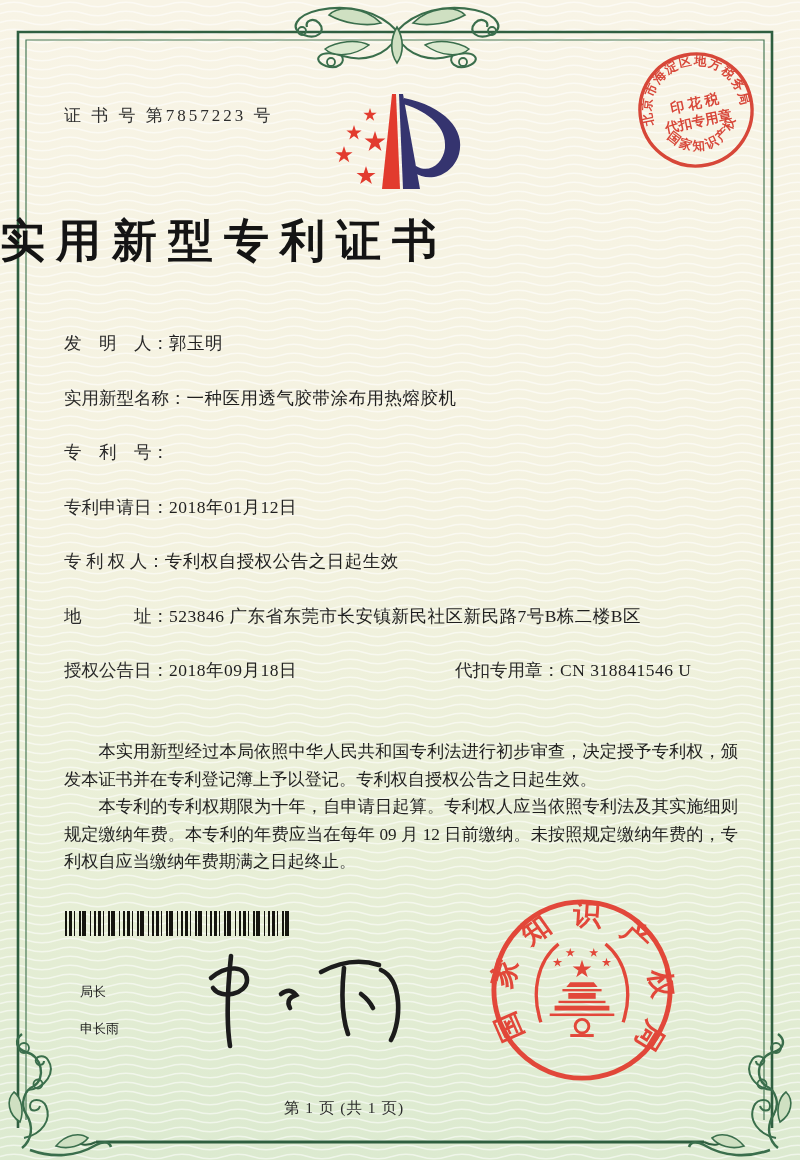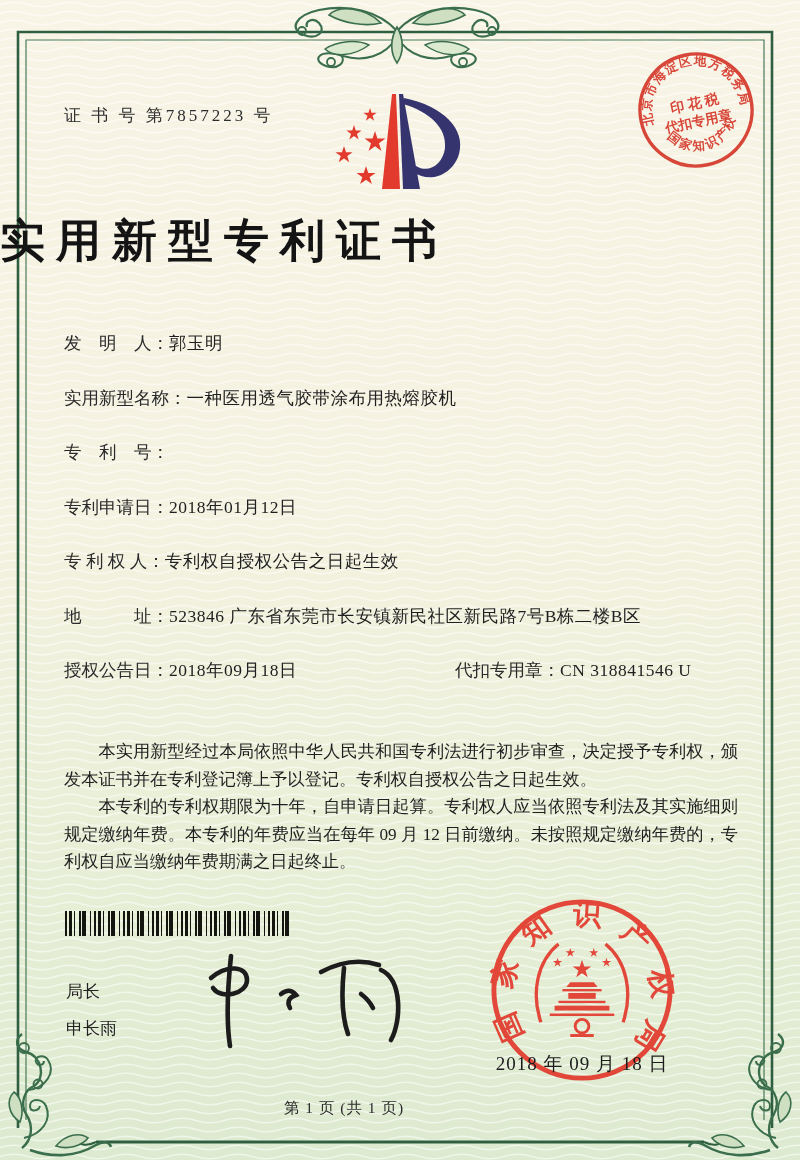"局长" #officer { font-size: 17px -> 13px; left: 66px -> 80px }
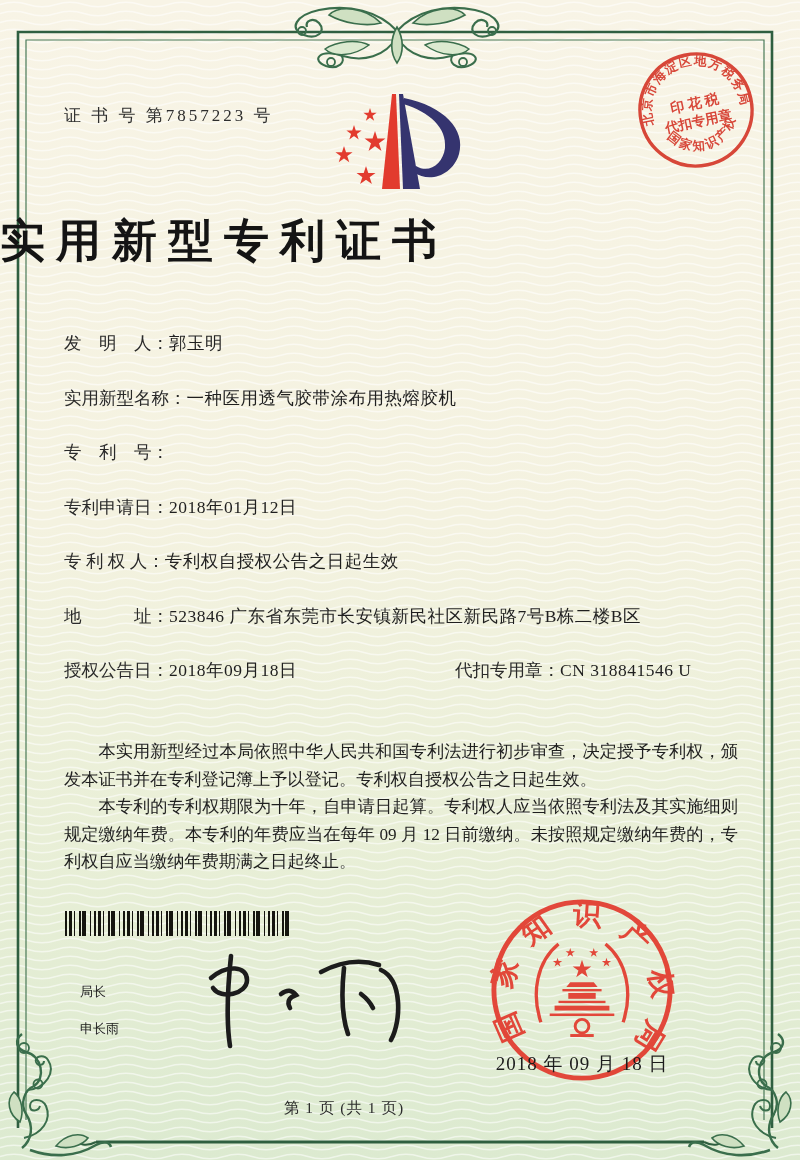"2018 年 09 月 18" div.layer { html: <div>2018 年 09 月 18 日</div> -> none }
